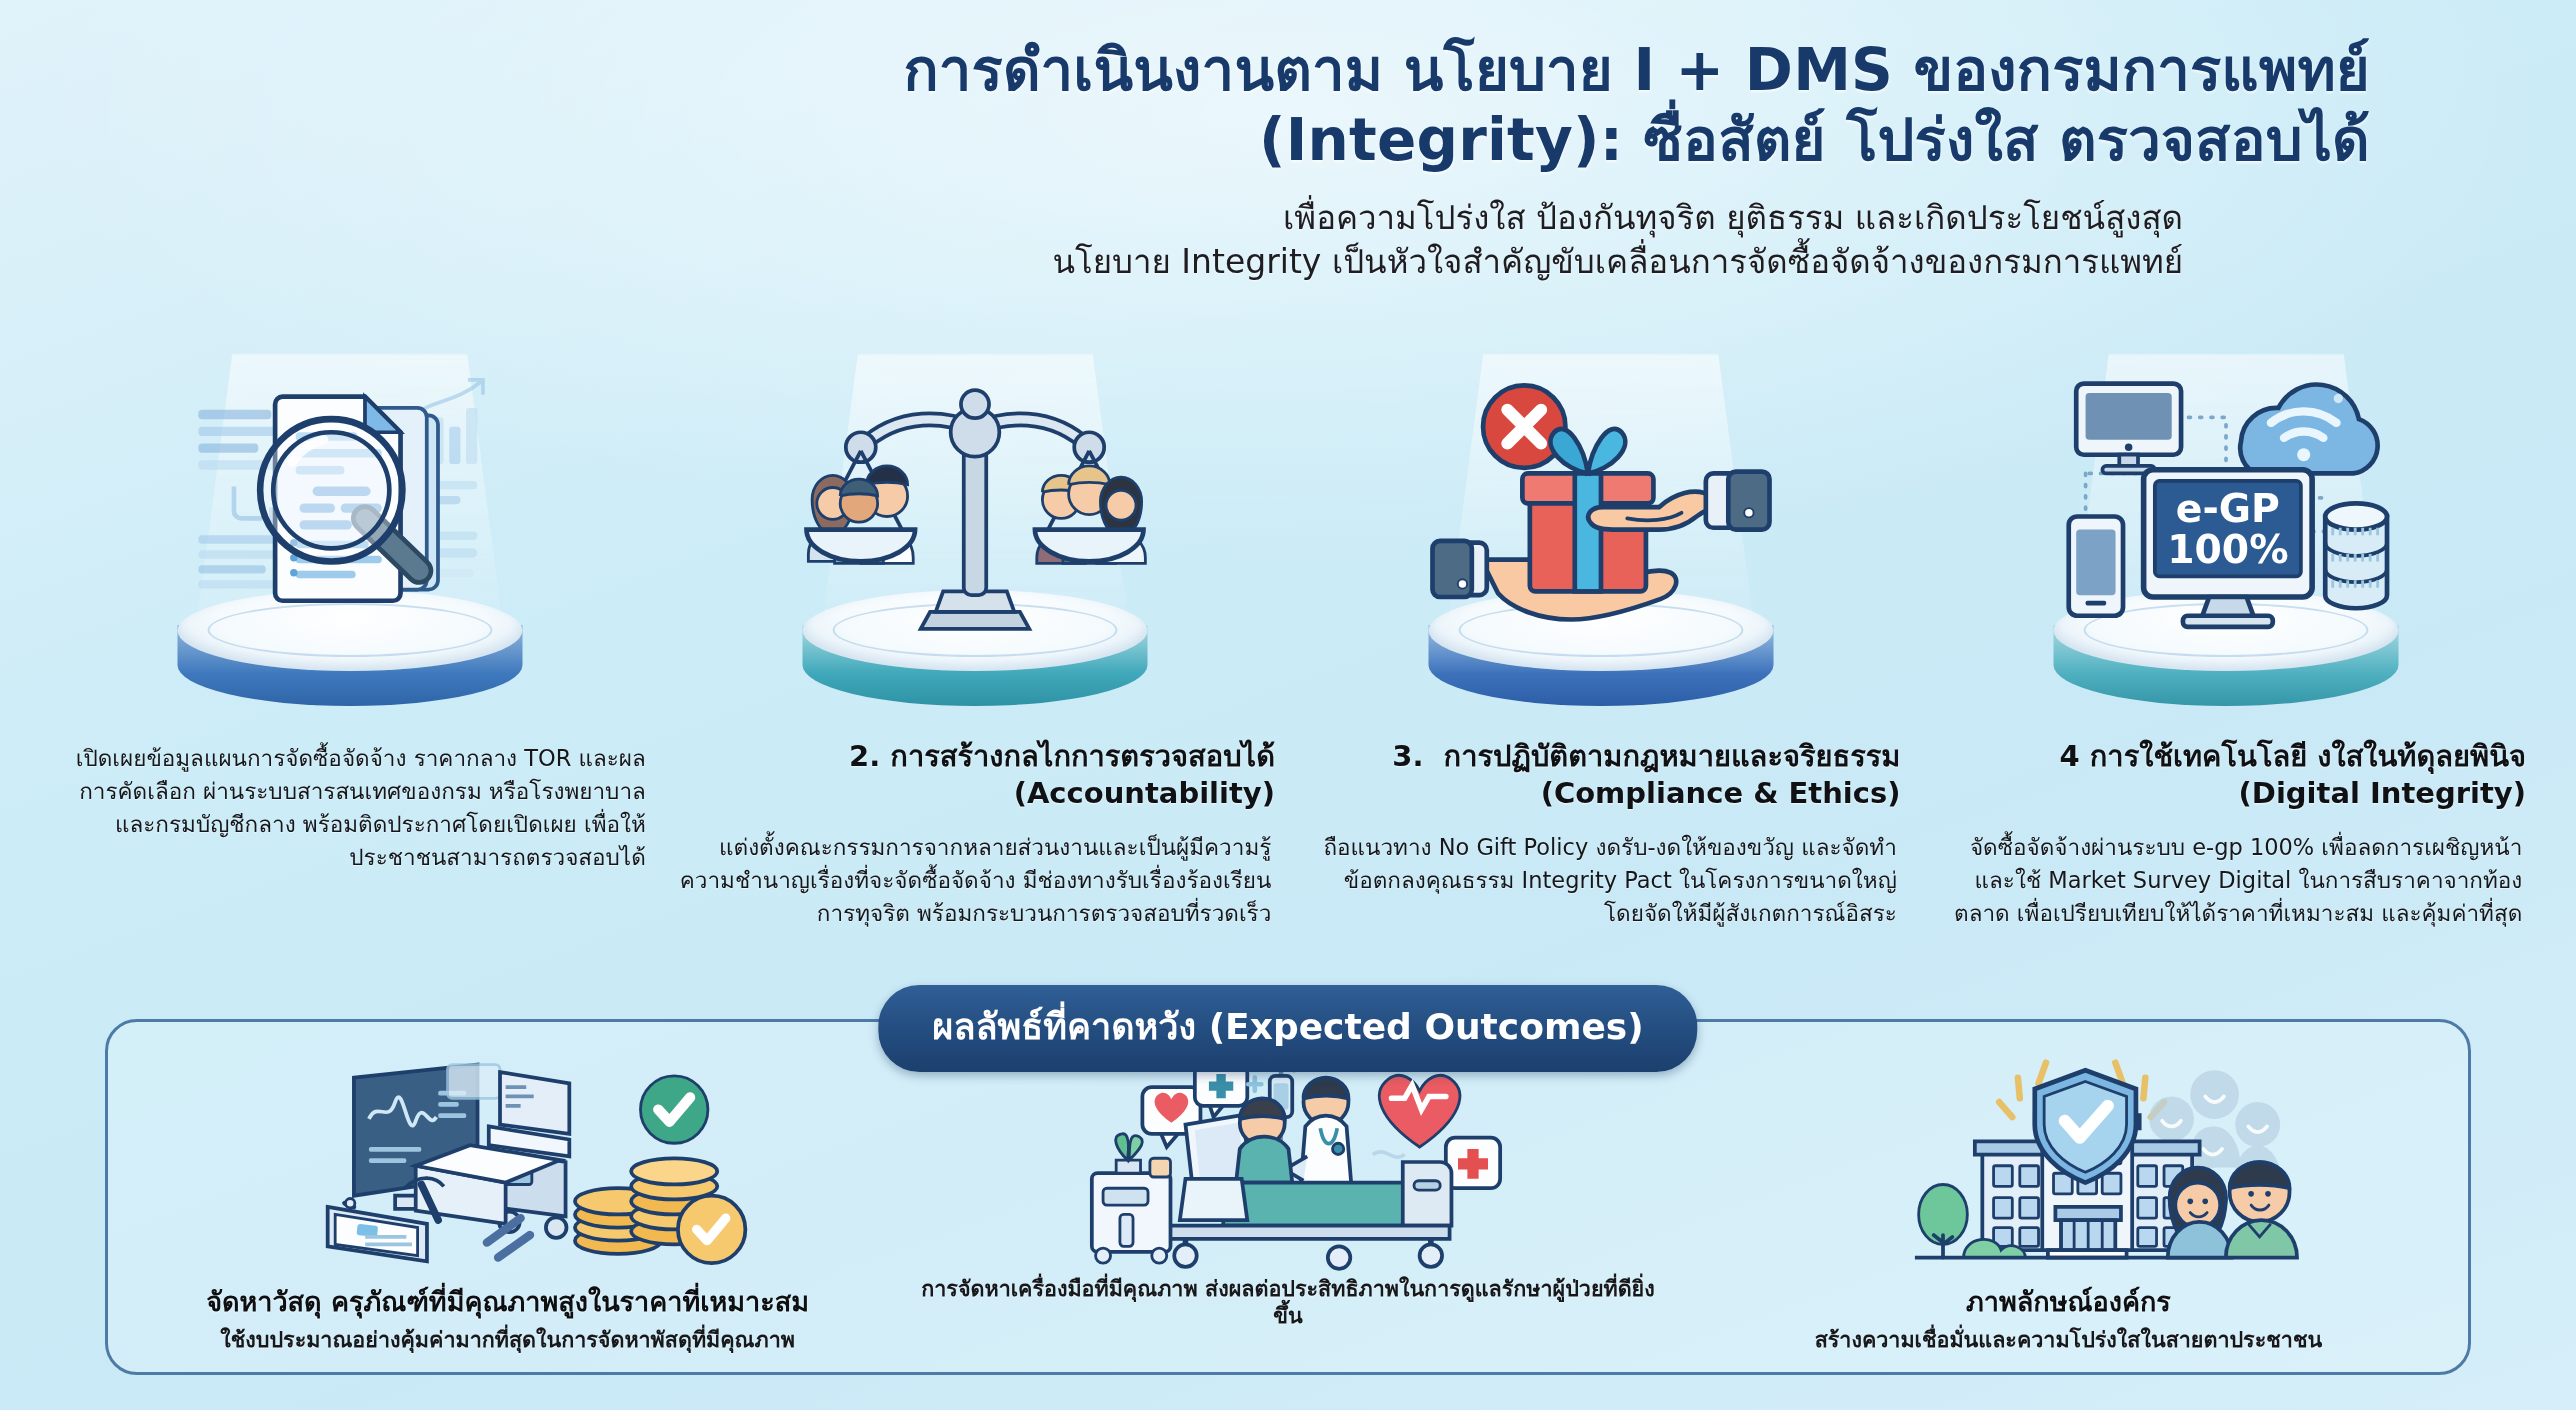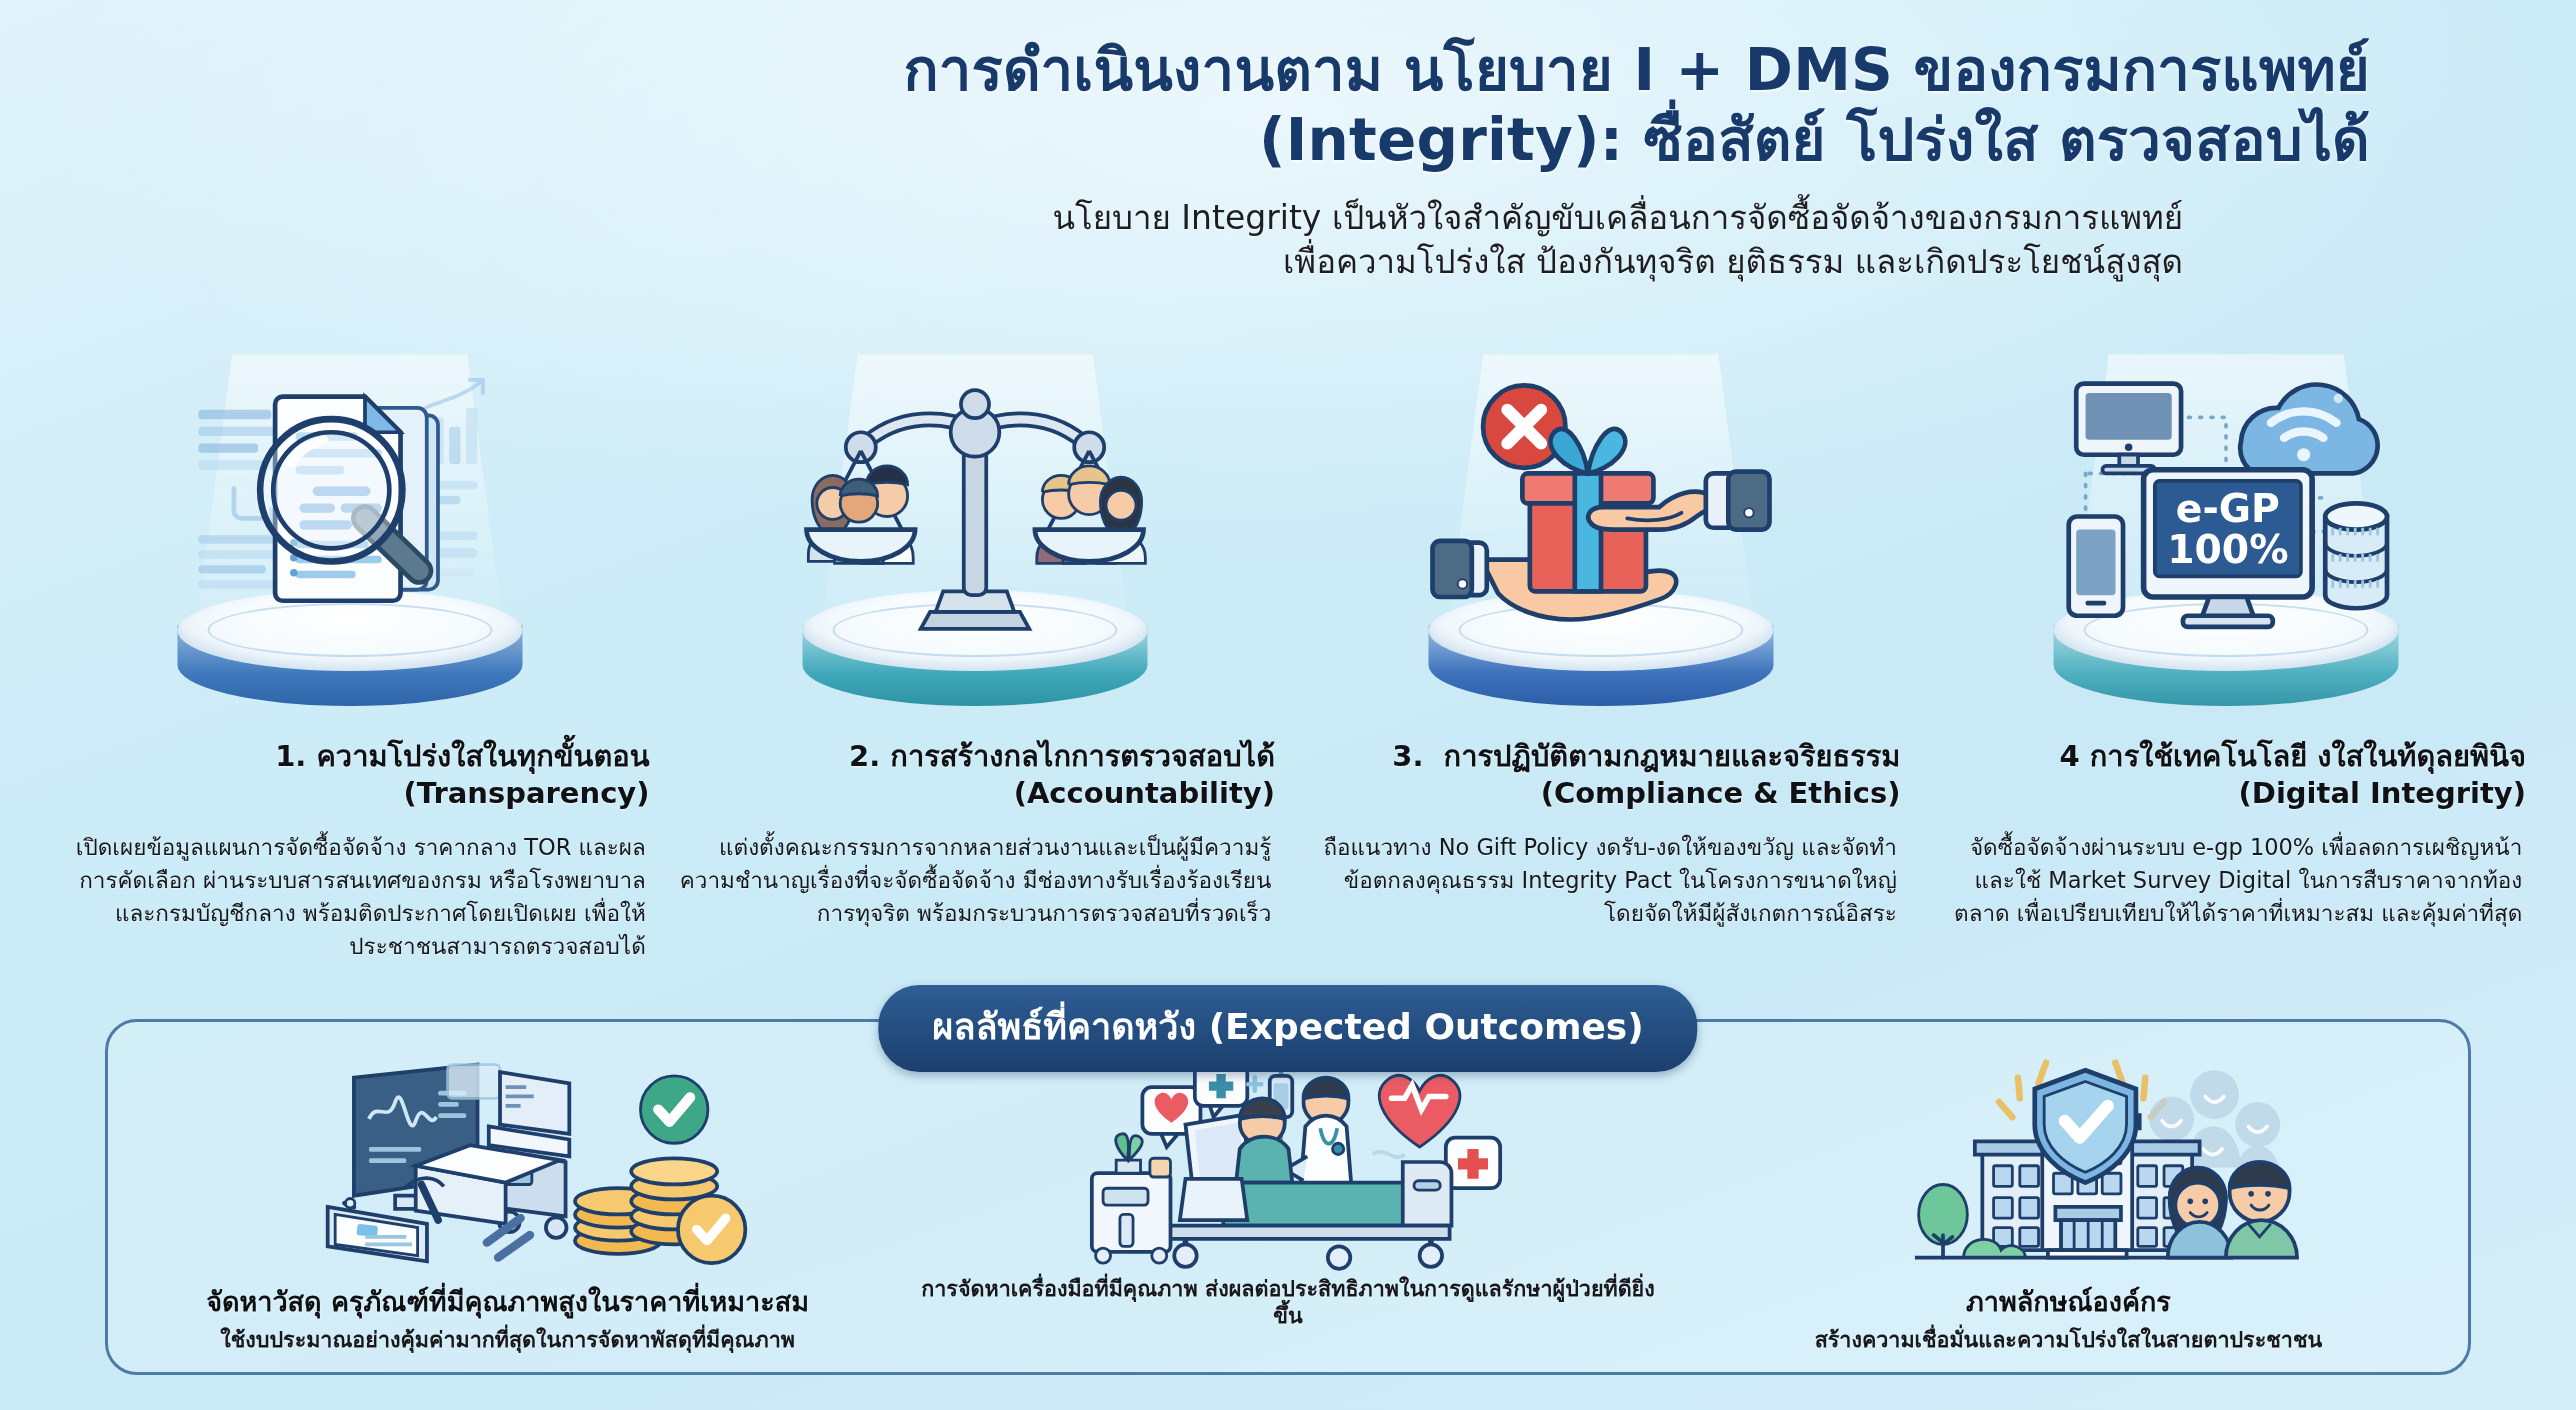"นโยบาย Integrity" div { order: before "เพื่อความโปร่งใส ป้องกันทุจริต ยุติธรรม" -> after "เพื่อความโปร่งใส ป้องกันทุจริต ยุติธรรม" }
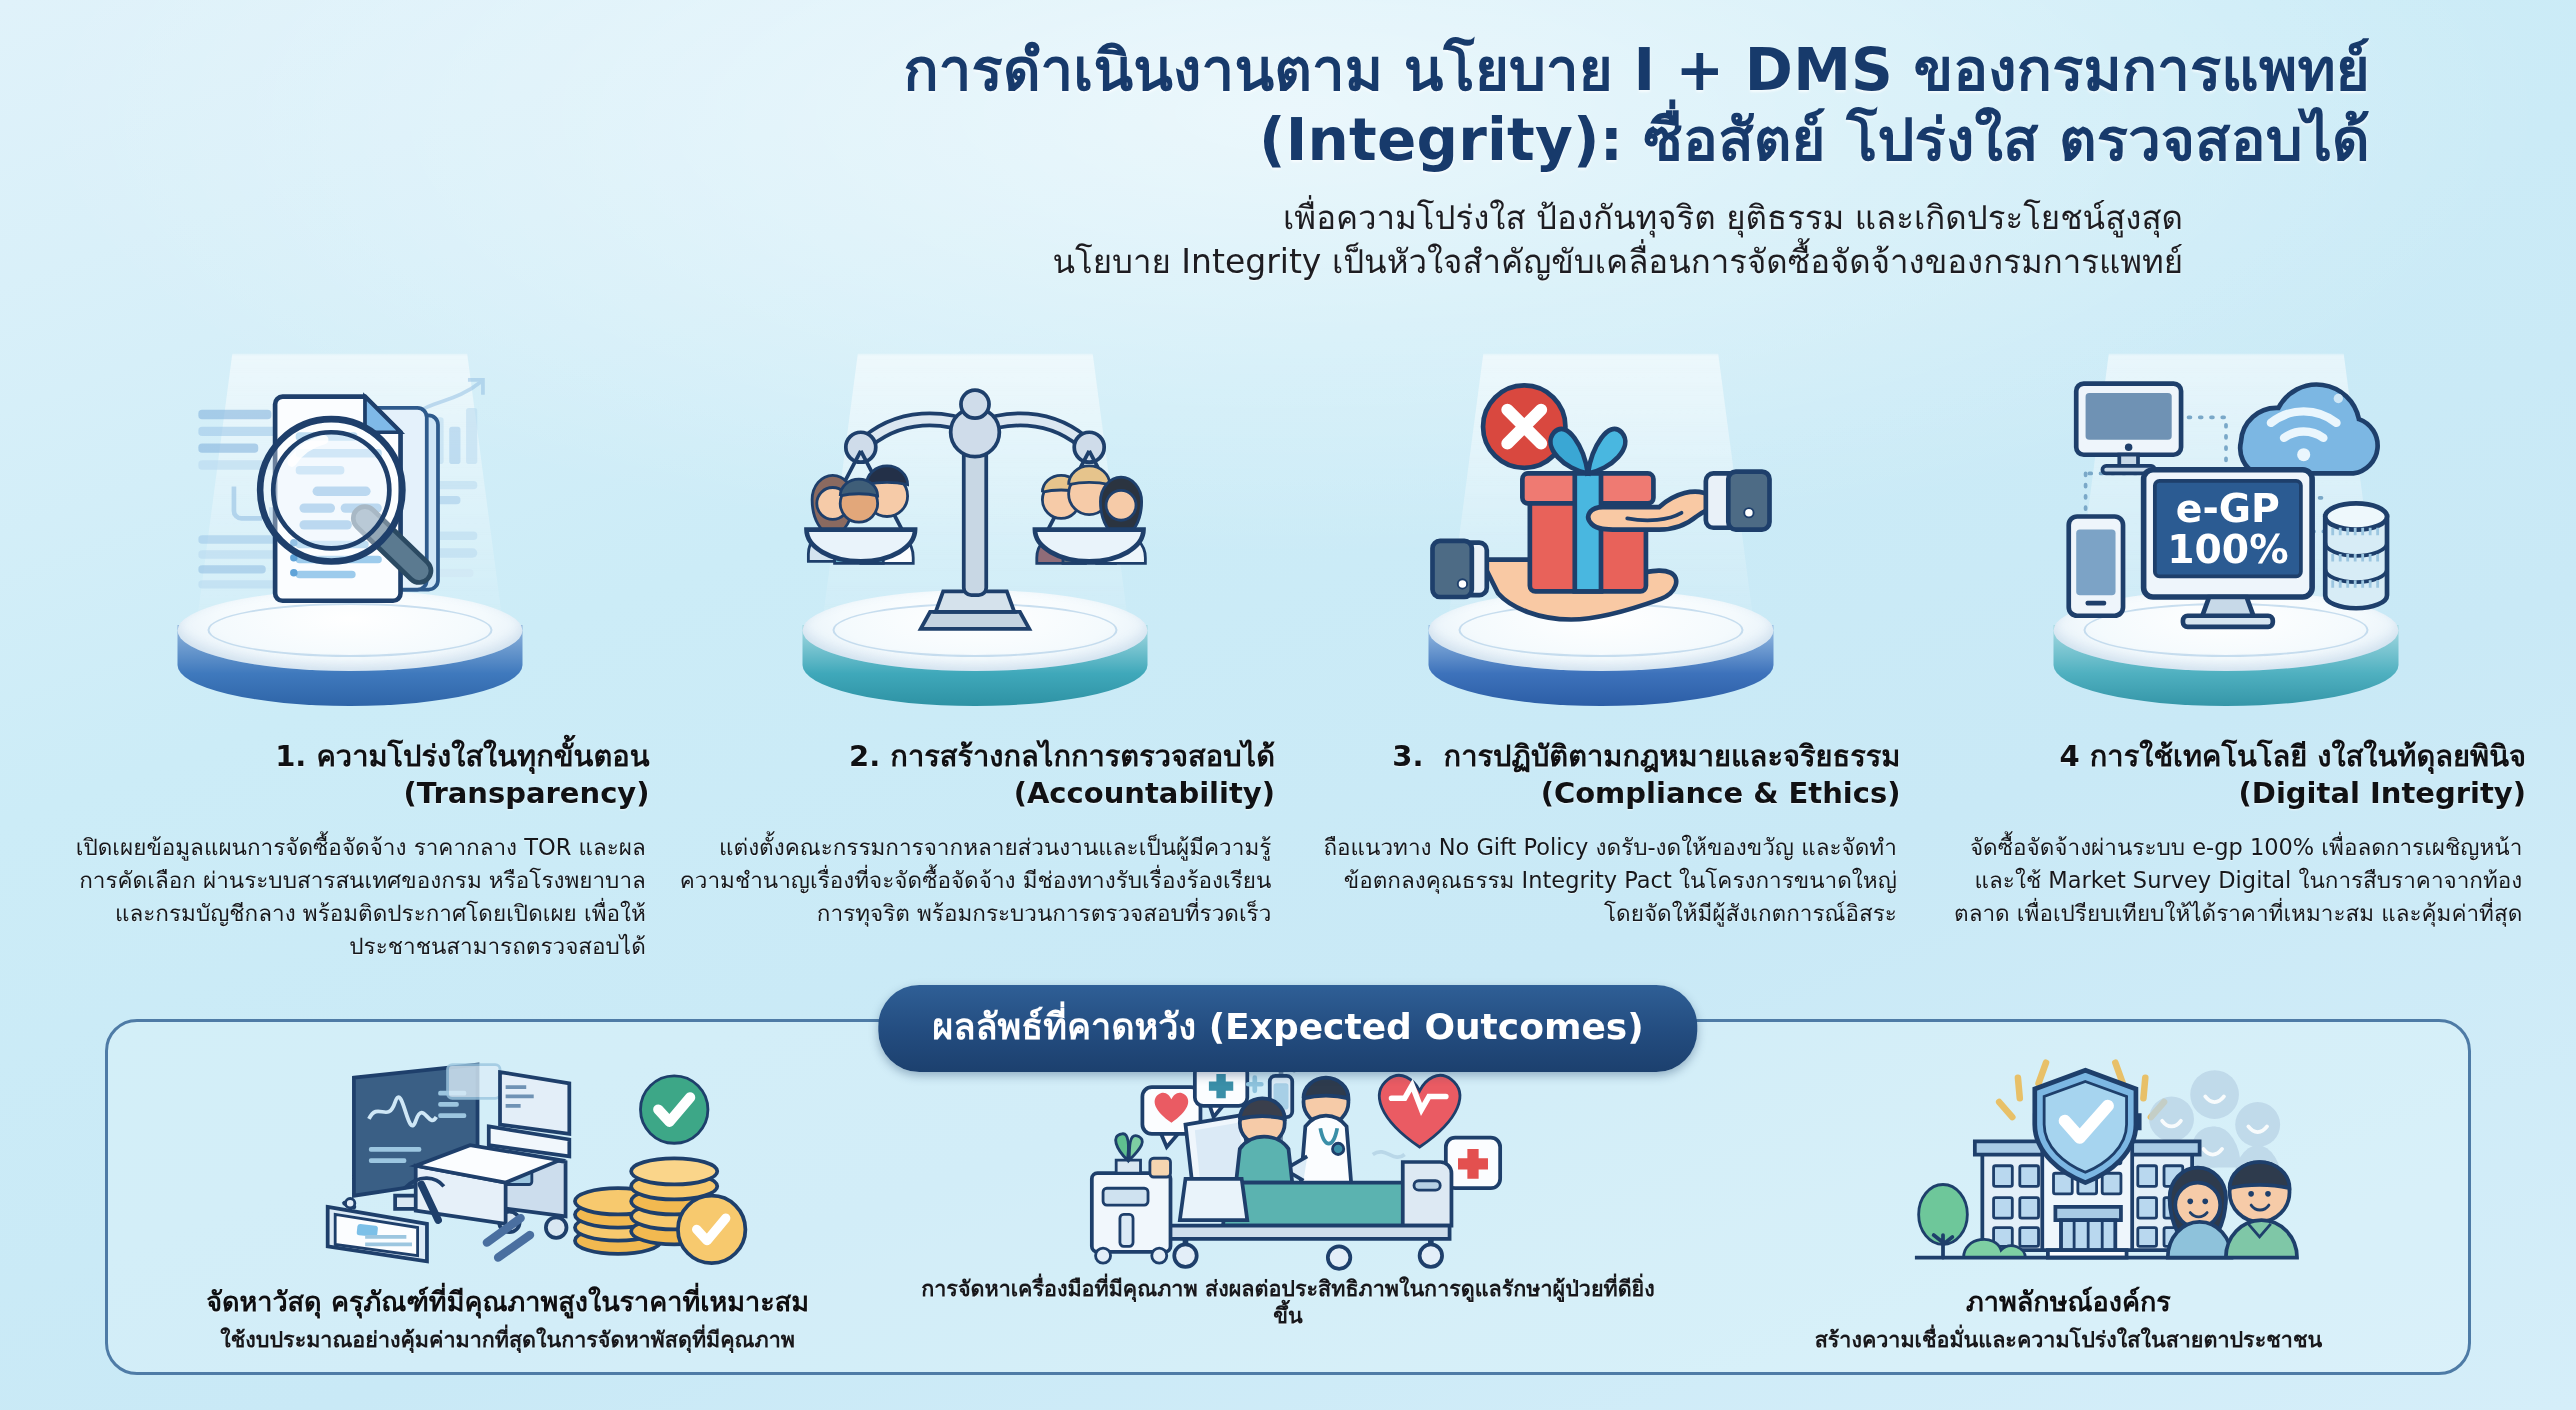"1. ความโปร่งใสในทุกขั้นตอน" div.pillar-title { html: <div> <span>1.</span> <span>ความโปร่งใสในทุกขั้นตอน</span><br> <span>(Transparency)</span> </div> -> none }
